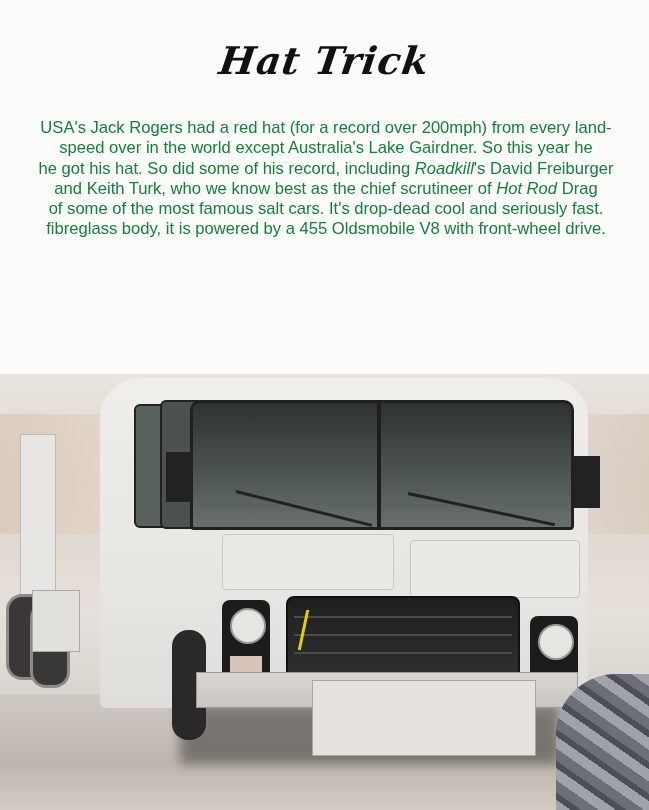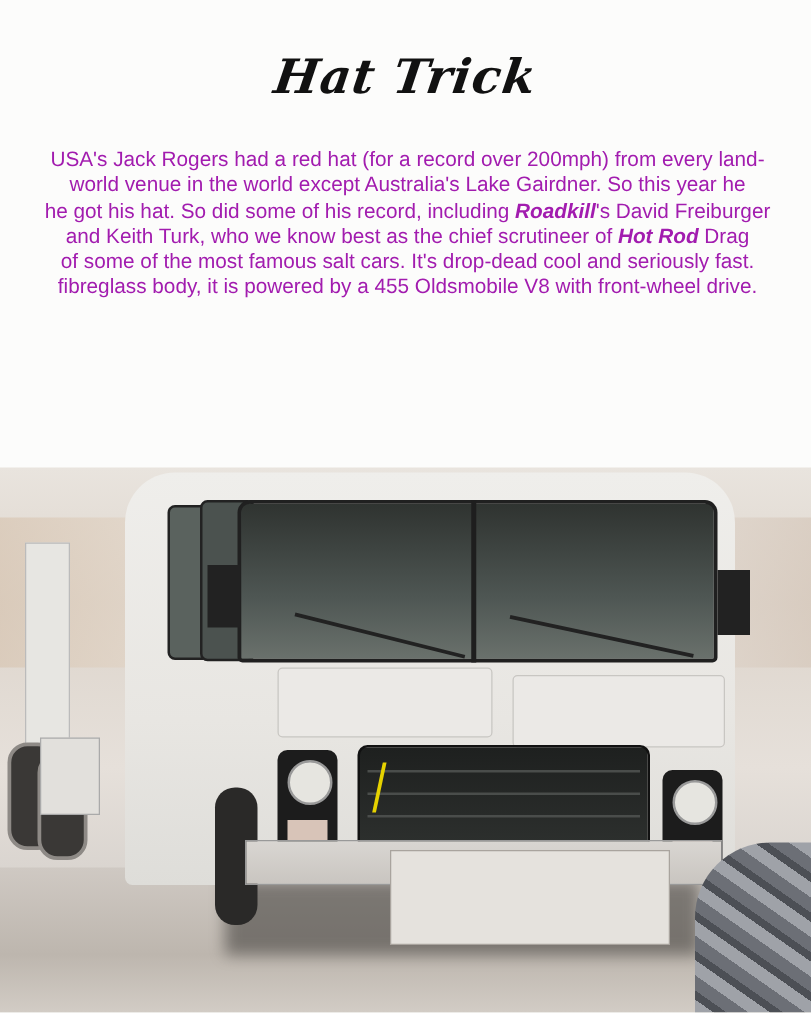"USA's Jack Rogers had a" .body-text { color: #a21caf -> #15803d }
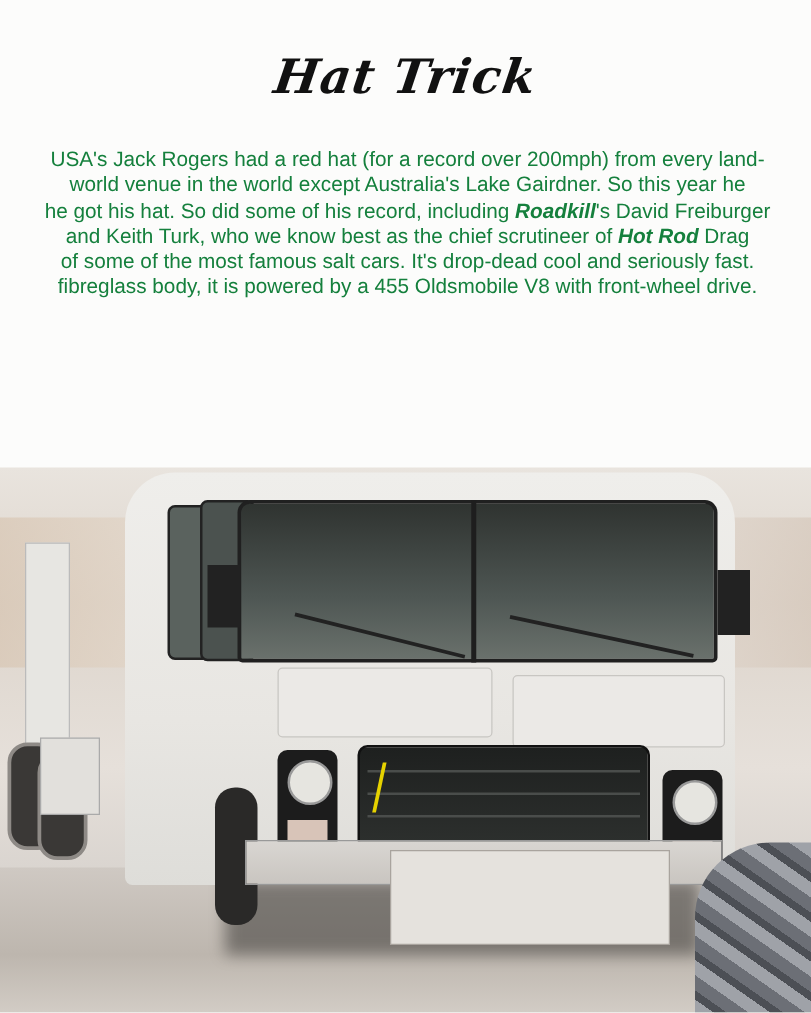"world venue in the world" span.line { text: world venue -> speed over }
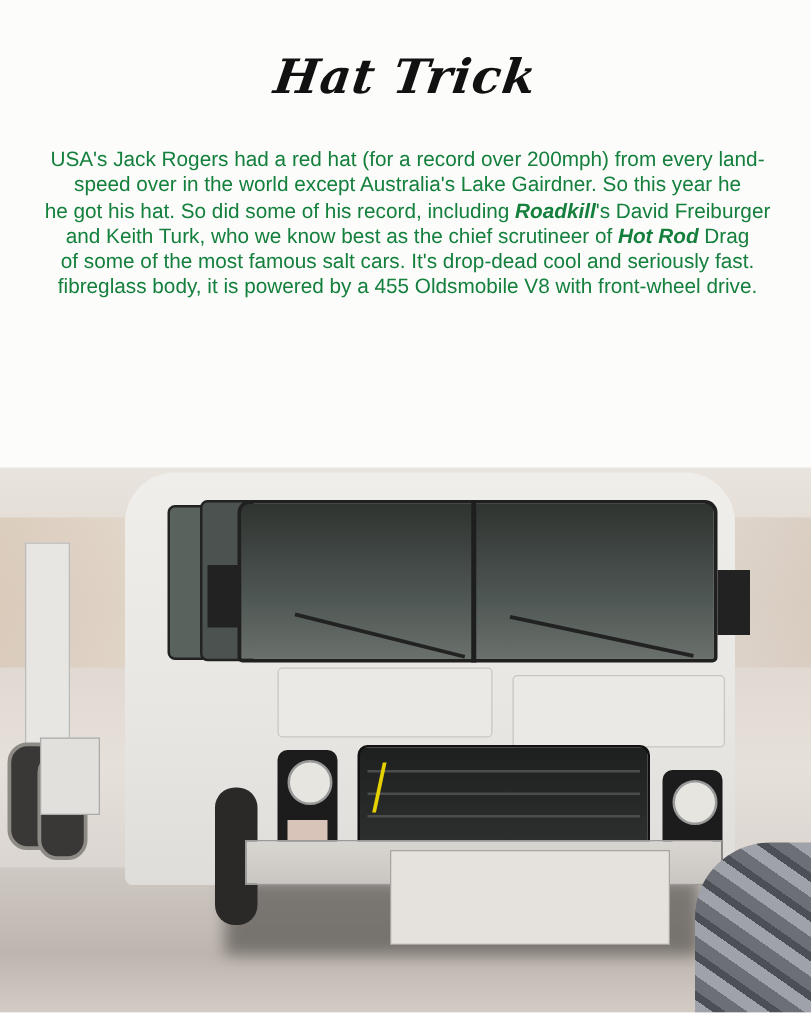"Roadkill" .body-text em { font-weight: bold -> none }
